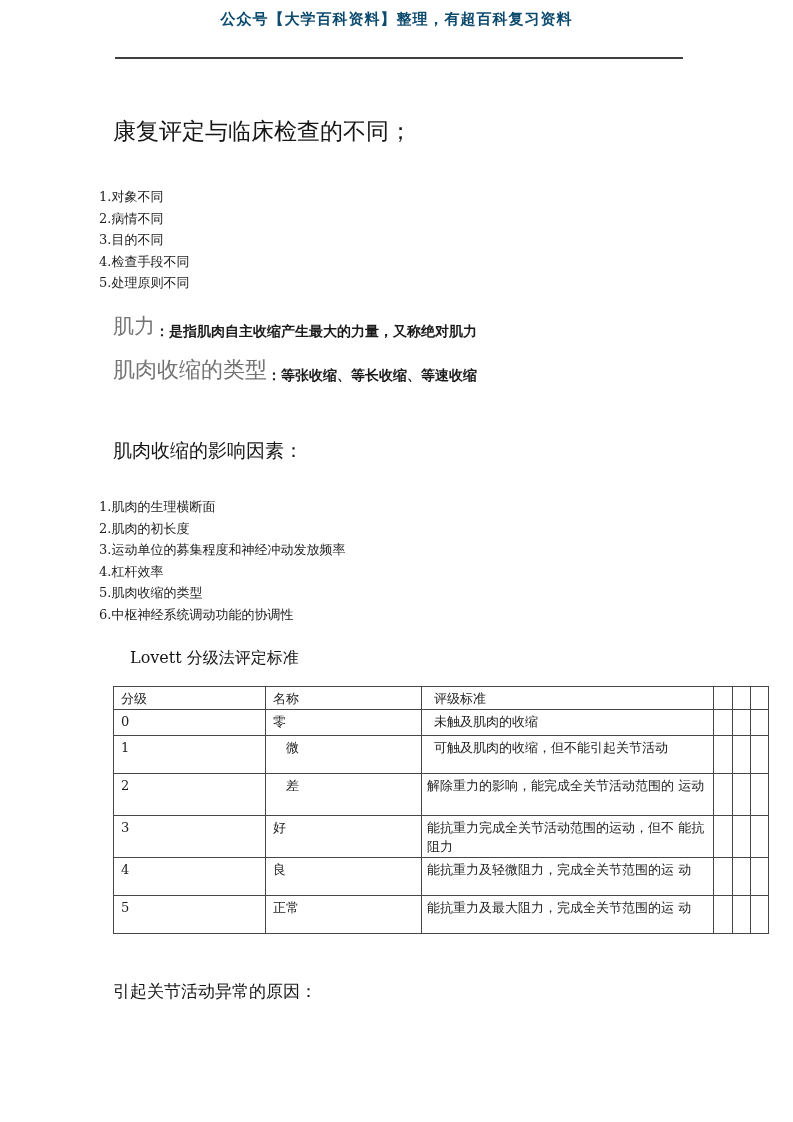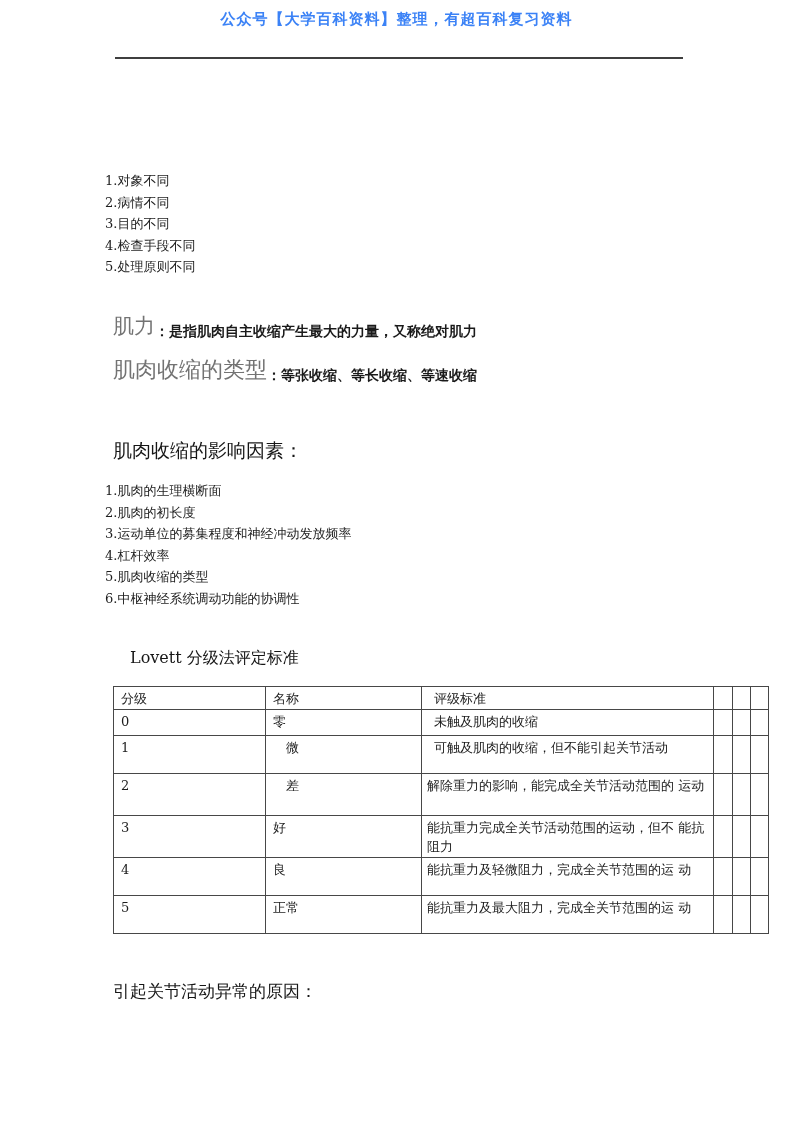"公众号【大学百科资料】整理，有超百科复习资料" .header-note { color: #3b82f6 -> #0c4a6e }
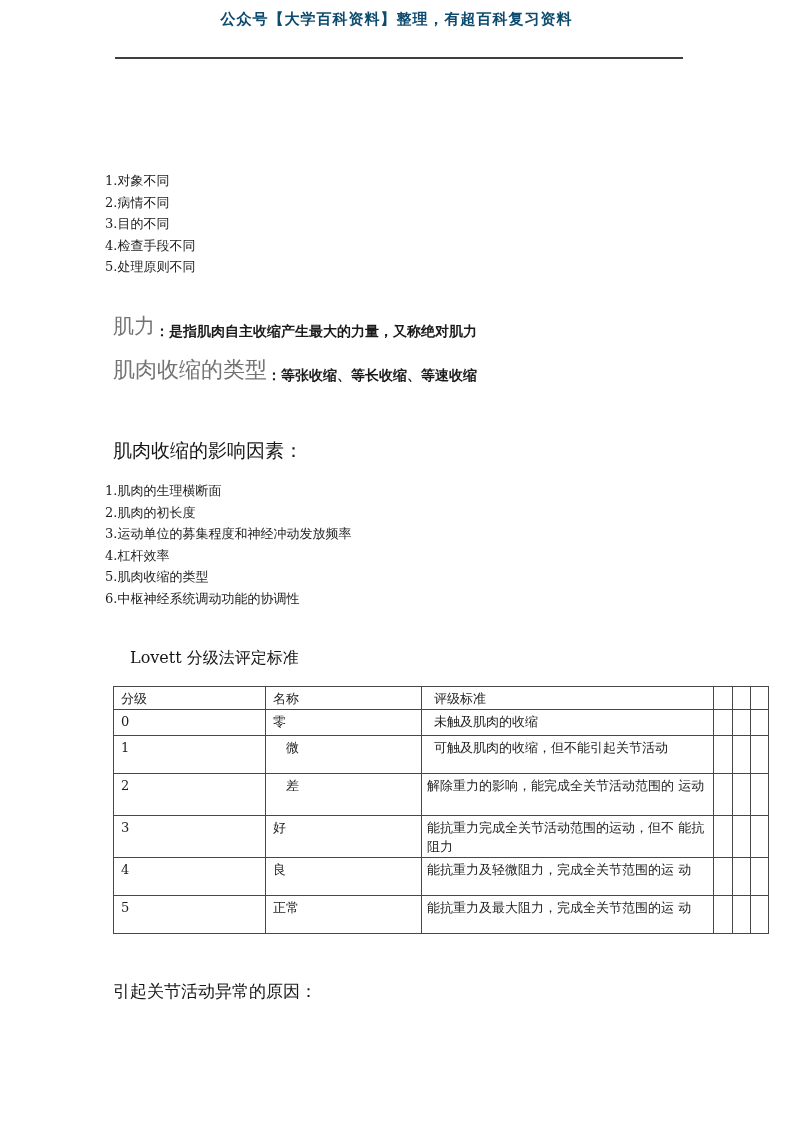"康复评定与临床检查的不同；" div.doc-title { html: none -> <div>康复评定与临床检查的不同；</div> }
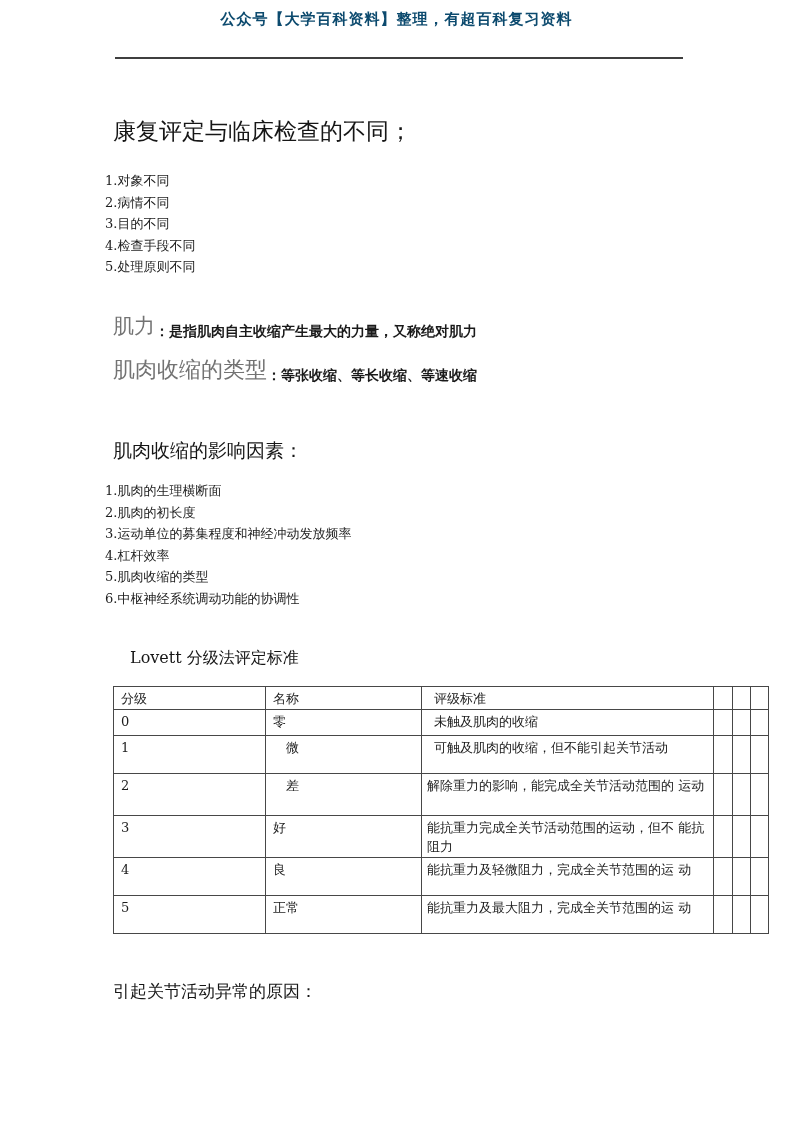"1.对象不同" .list-block { left: 105px -> 99px; margin-top: none -> 16px }
